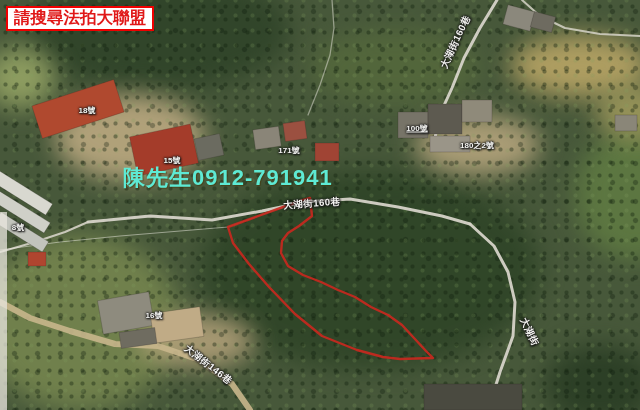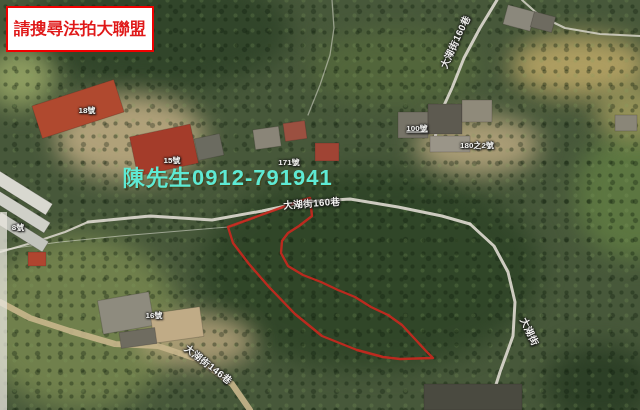"請搜尋法拍大聯盟" .banner { height: 46px -> 25px }
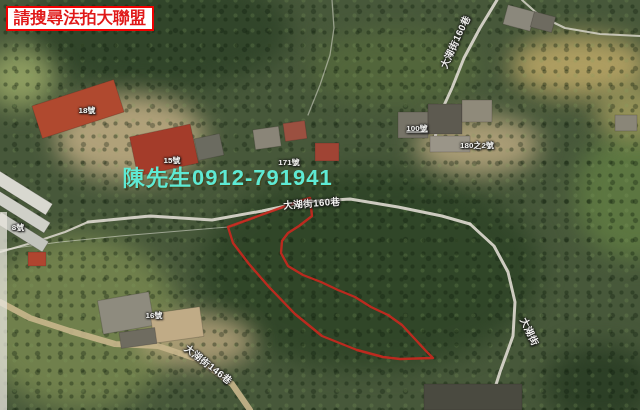"171號" div.mlabel { top: 162px -> 150px }
